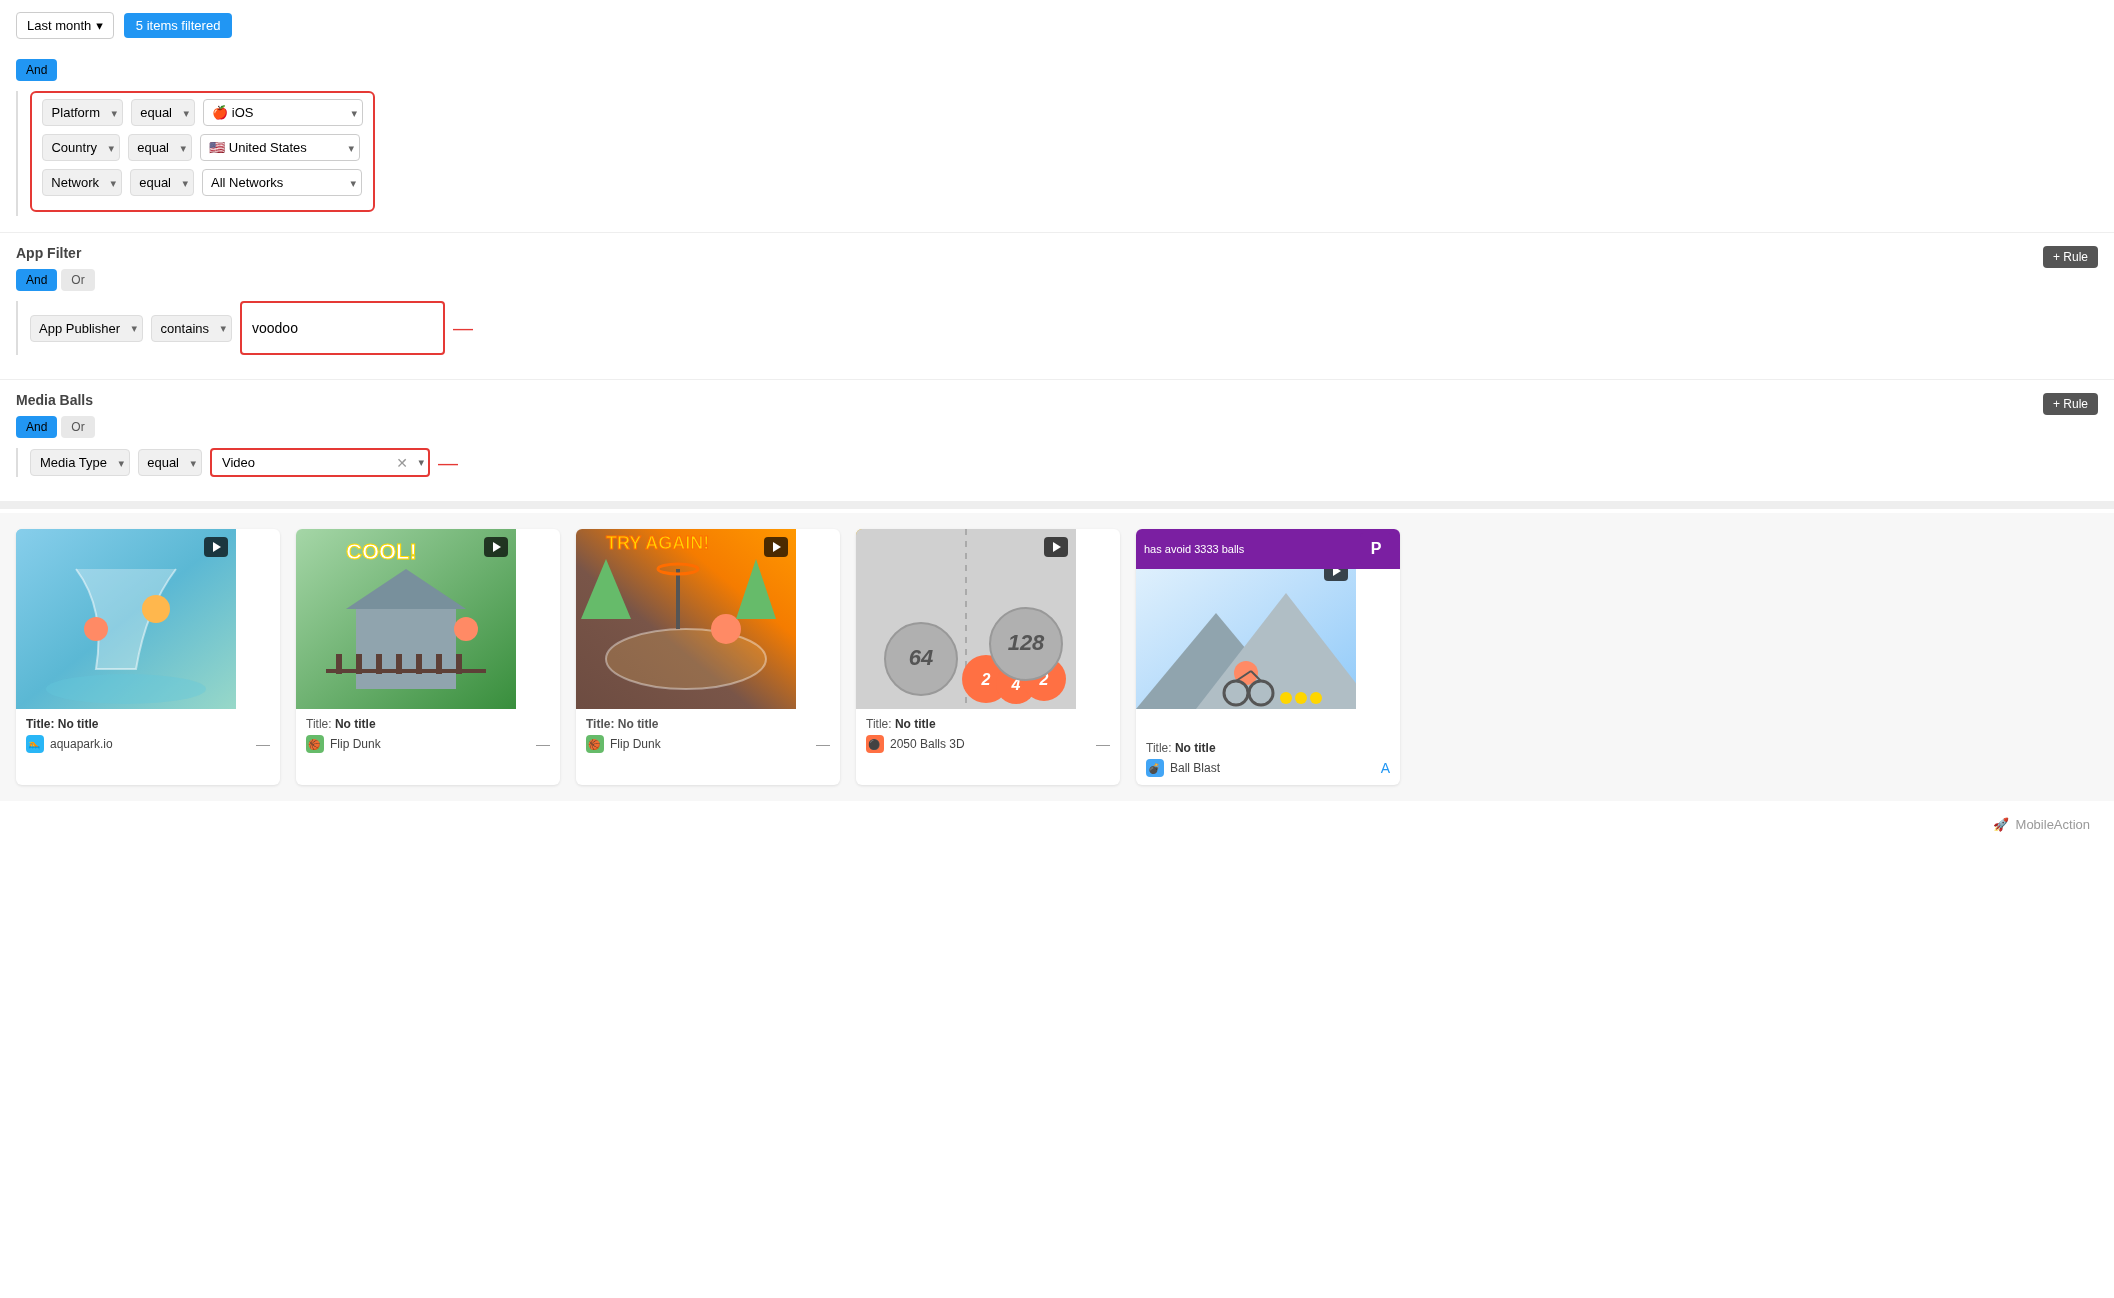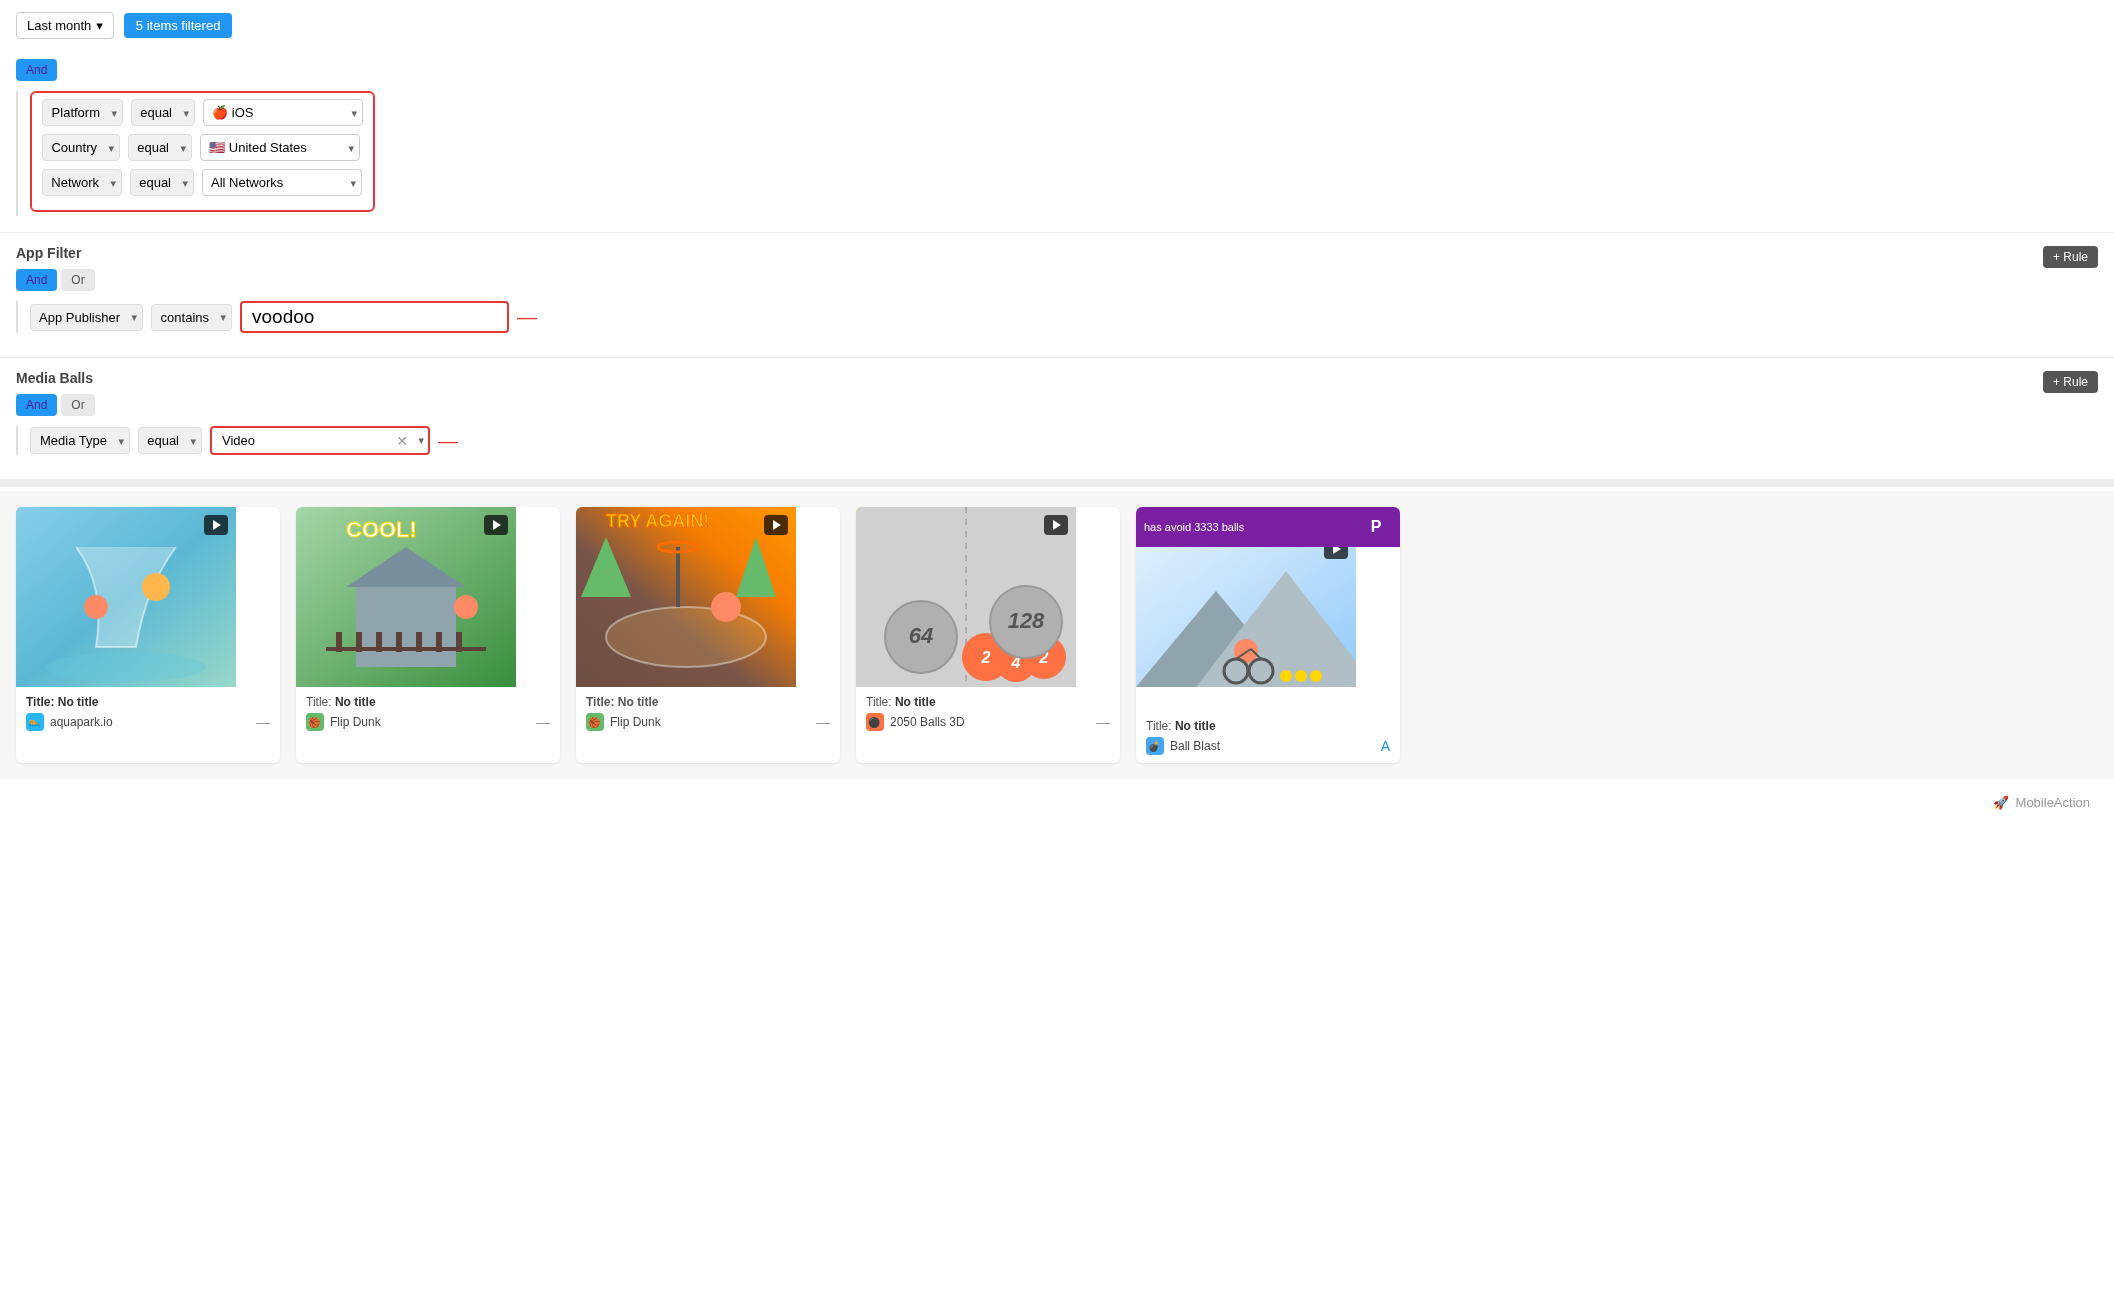"And" .btn-and { color: #4c1d95 -> #000000 }
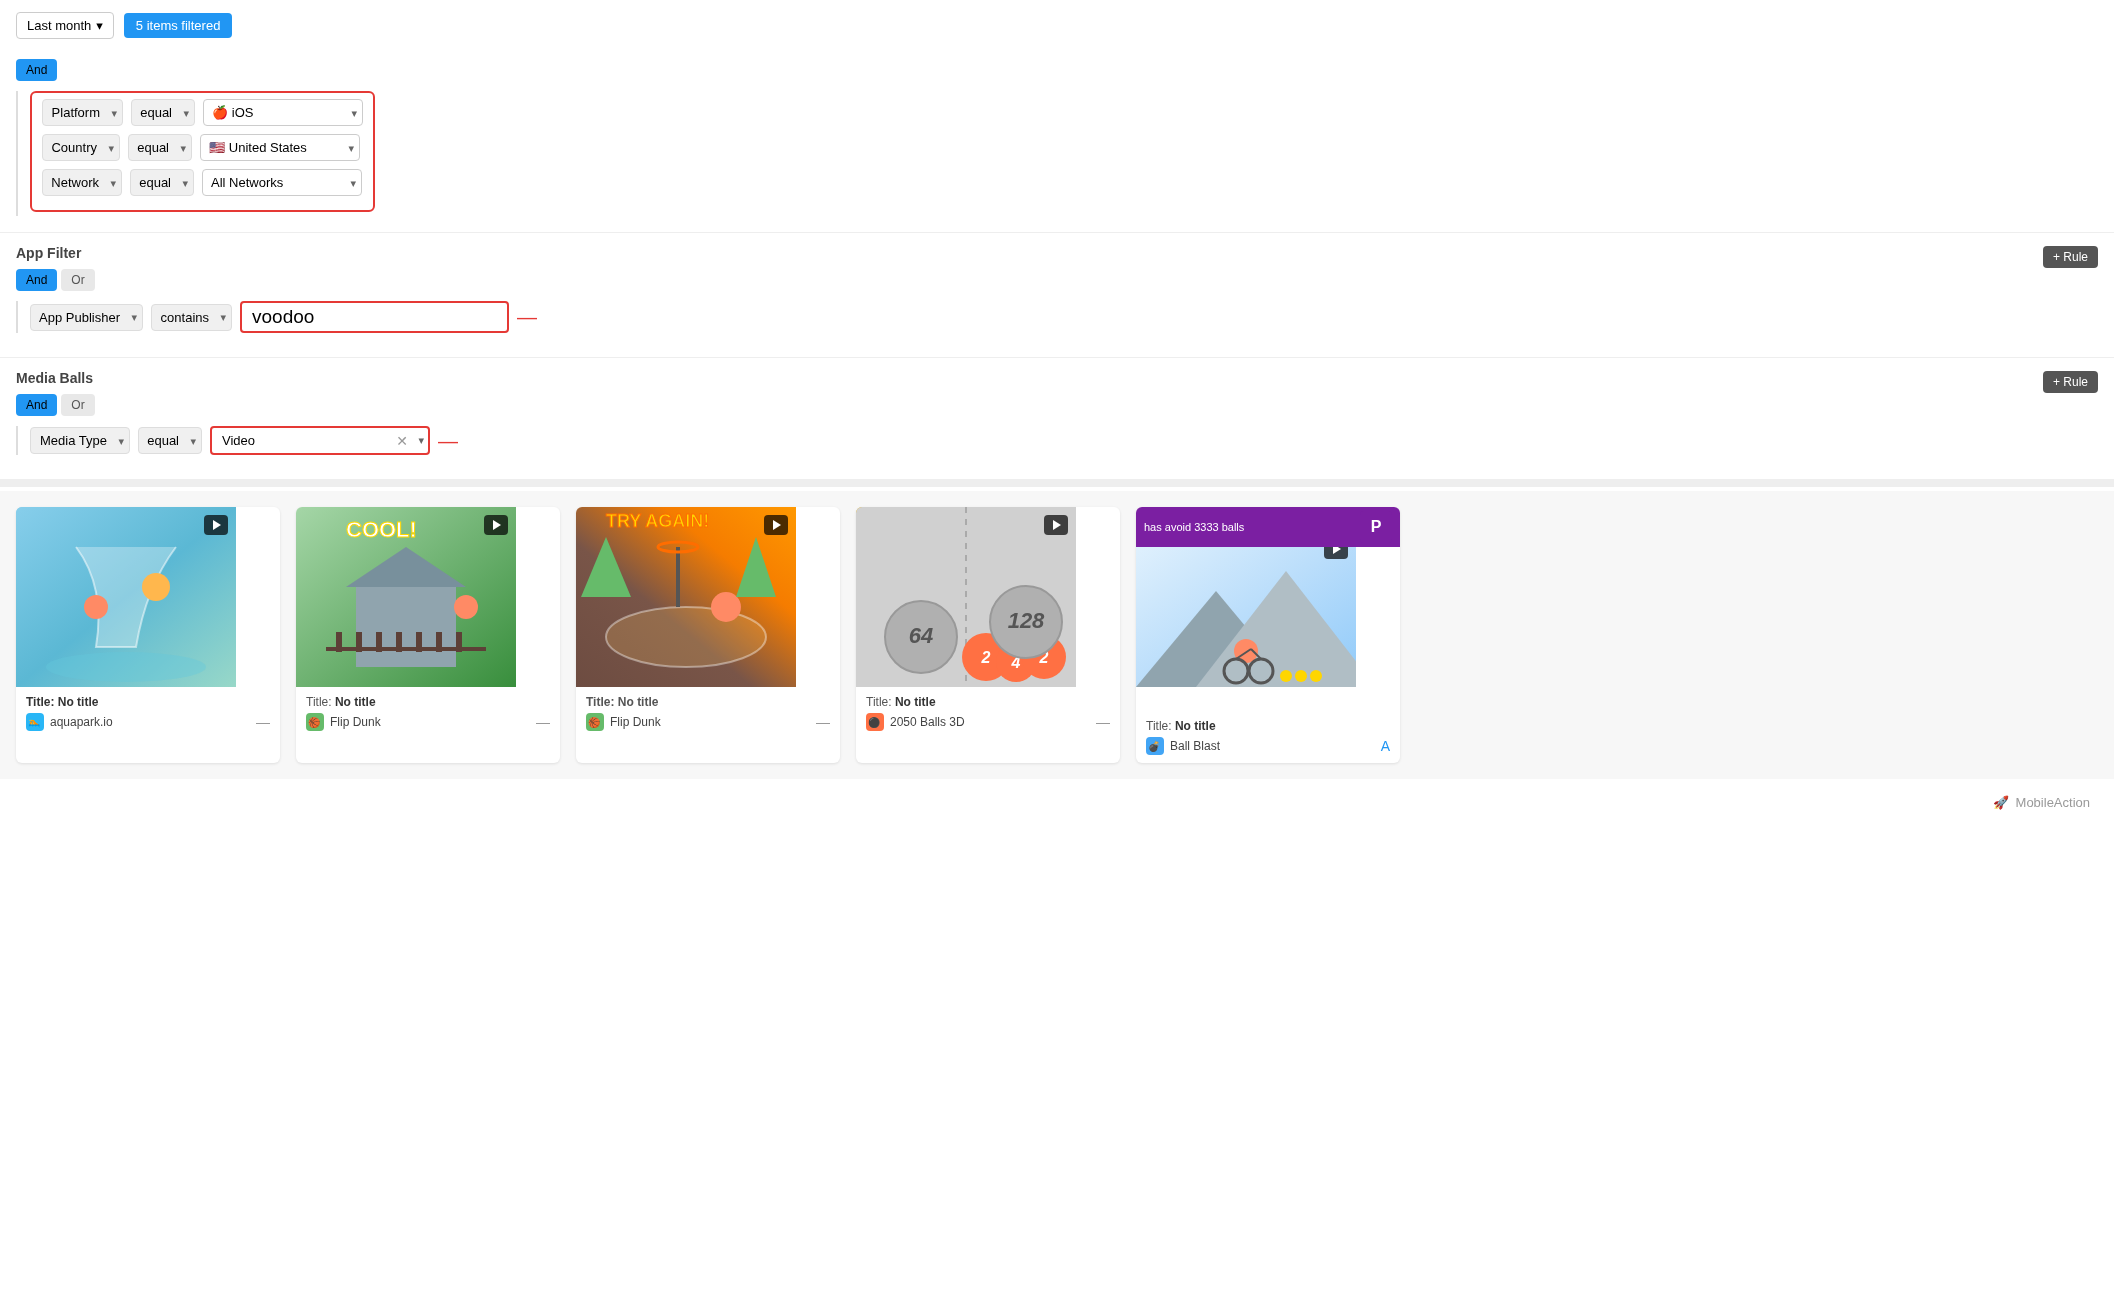"voodoo" .input-value { font-size: 19px -> 14px; padding: 3px 10px -> 17px 10px }
